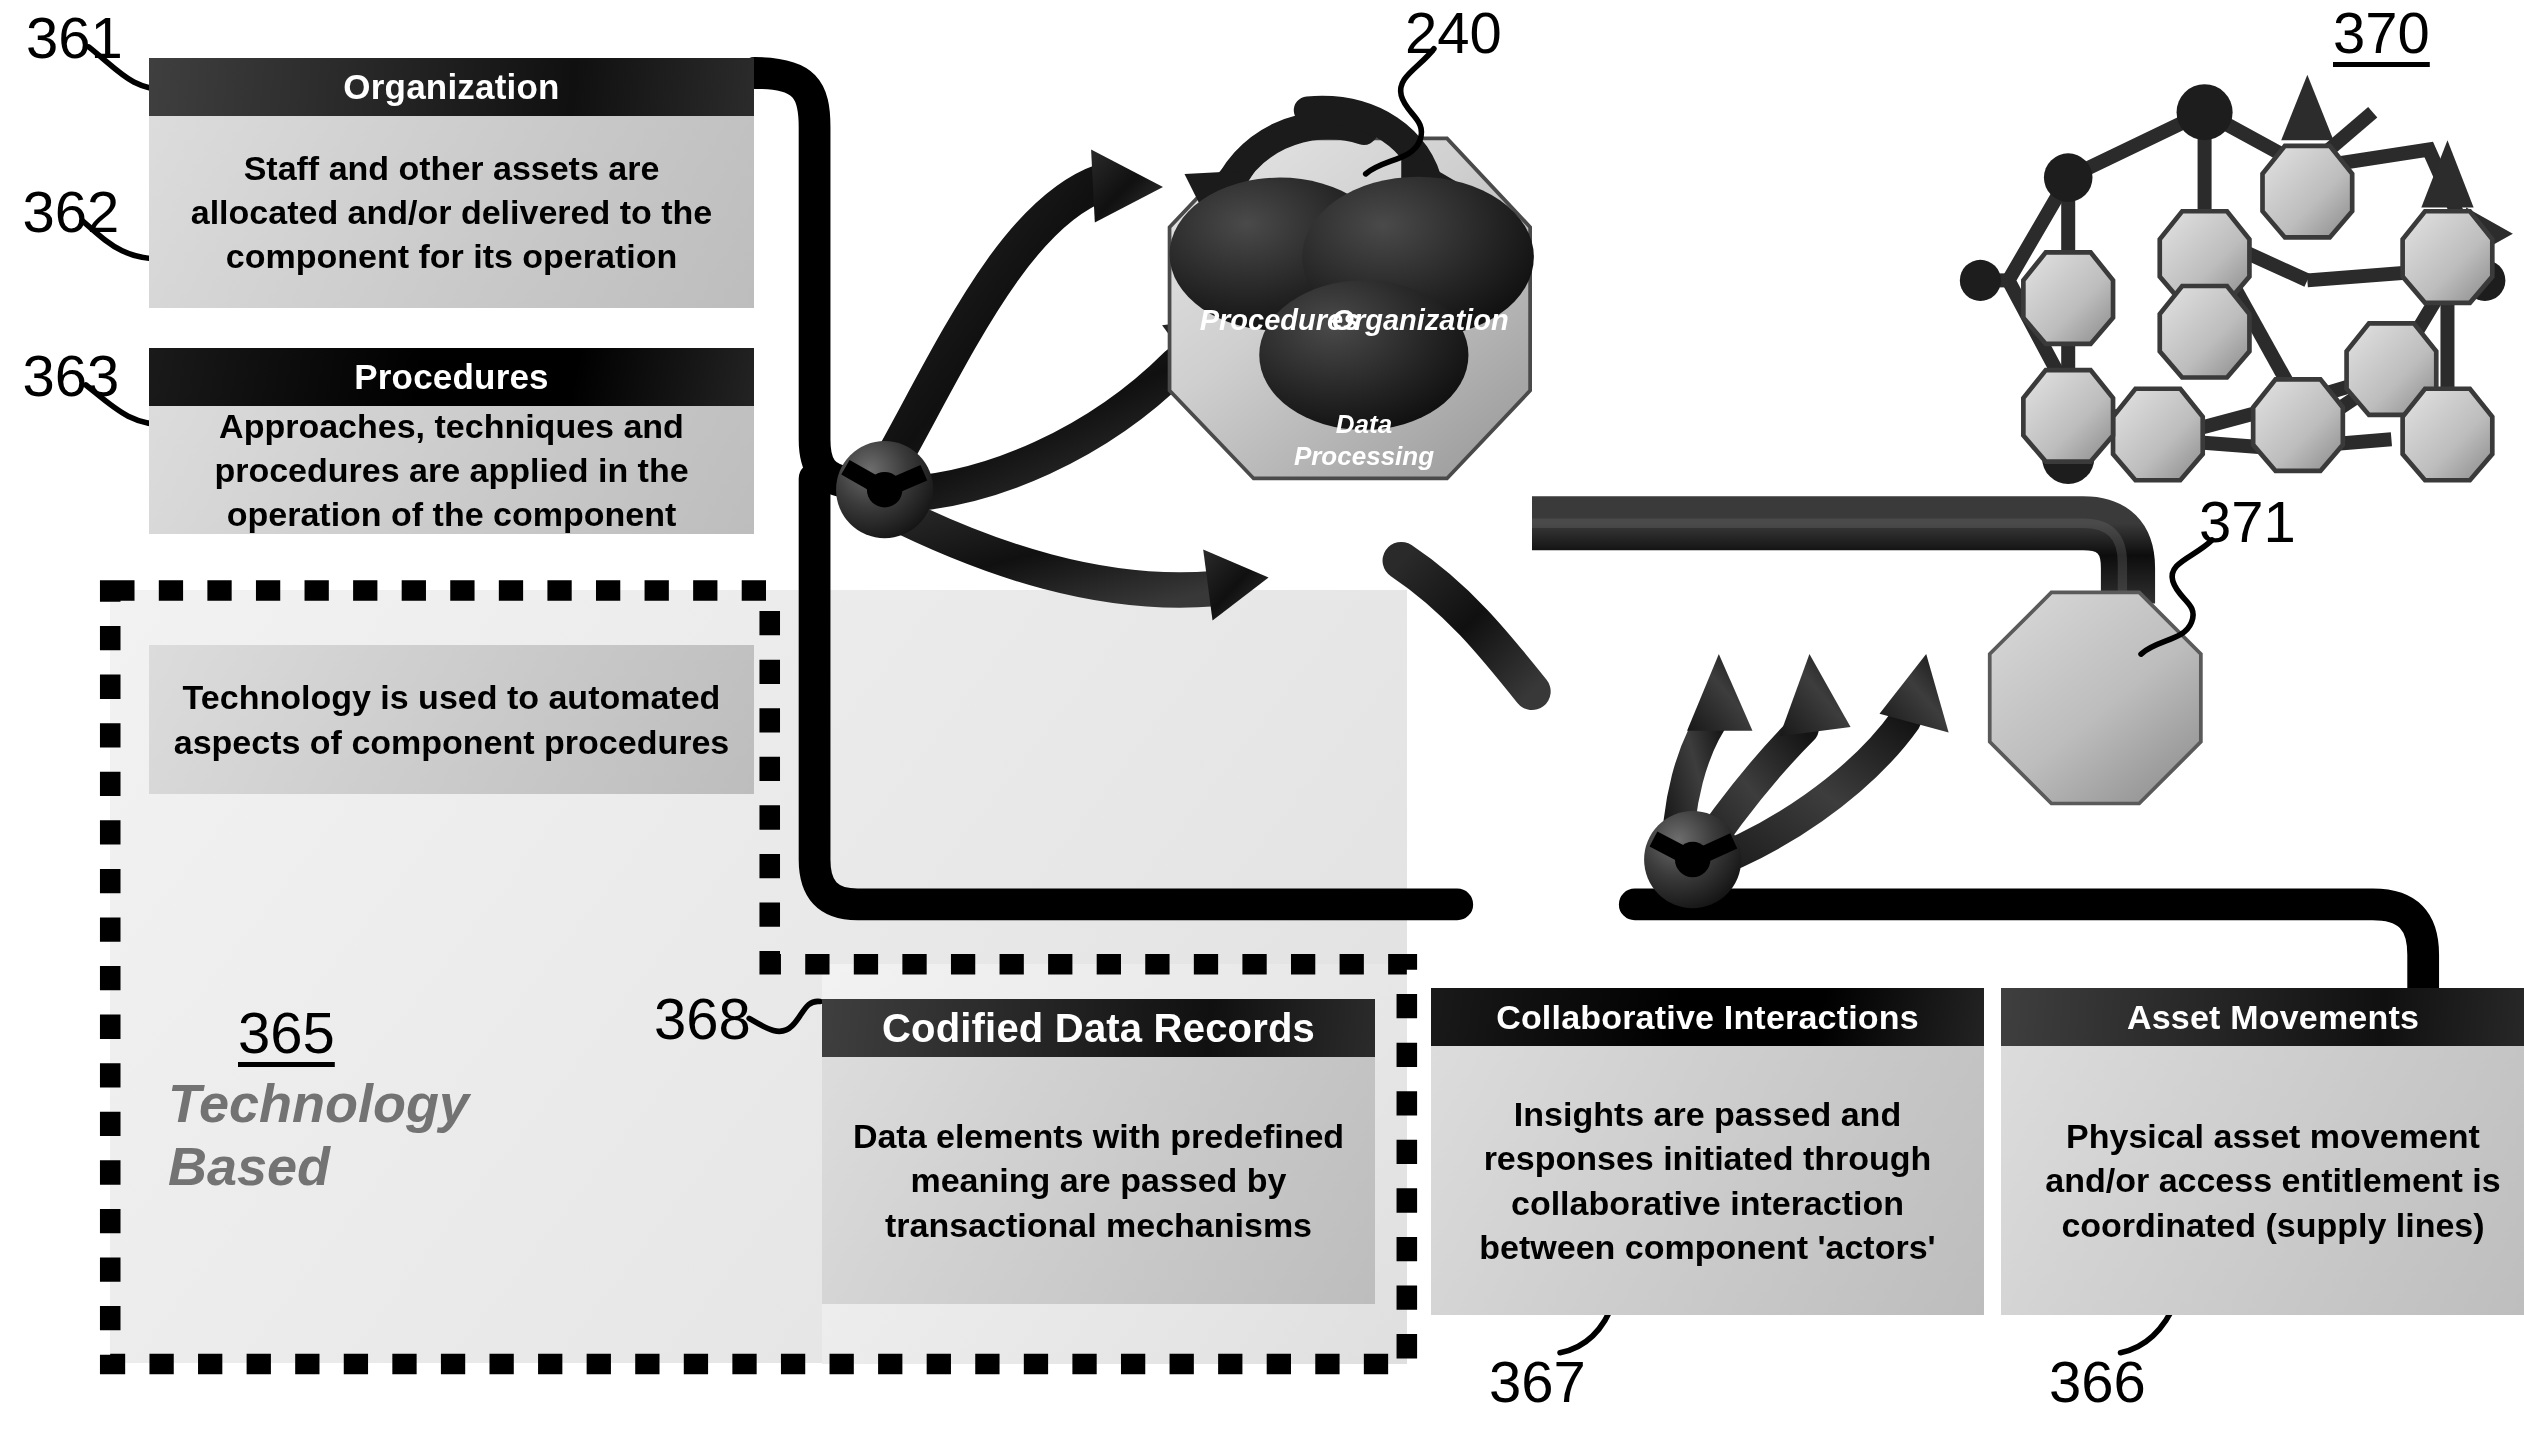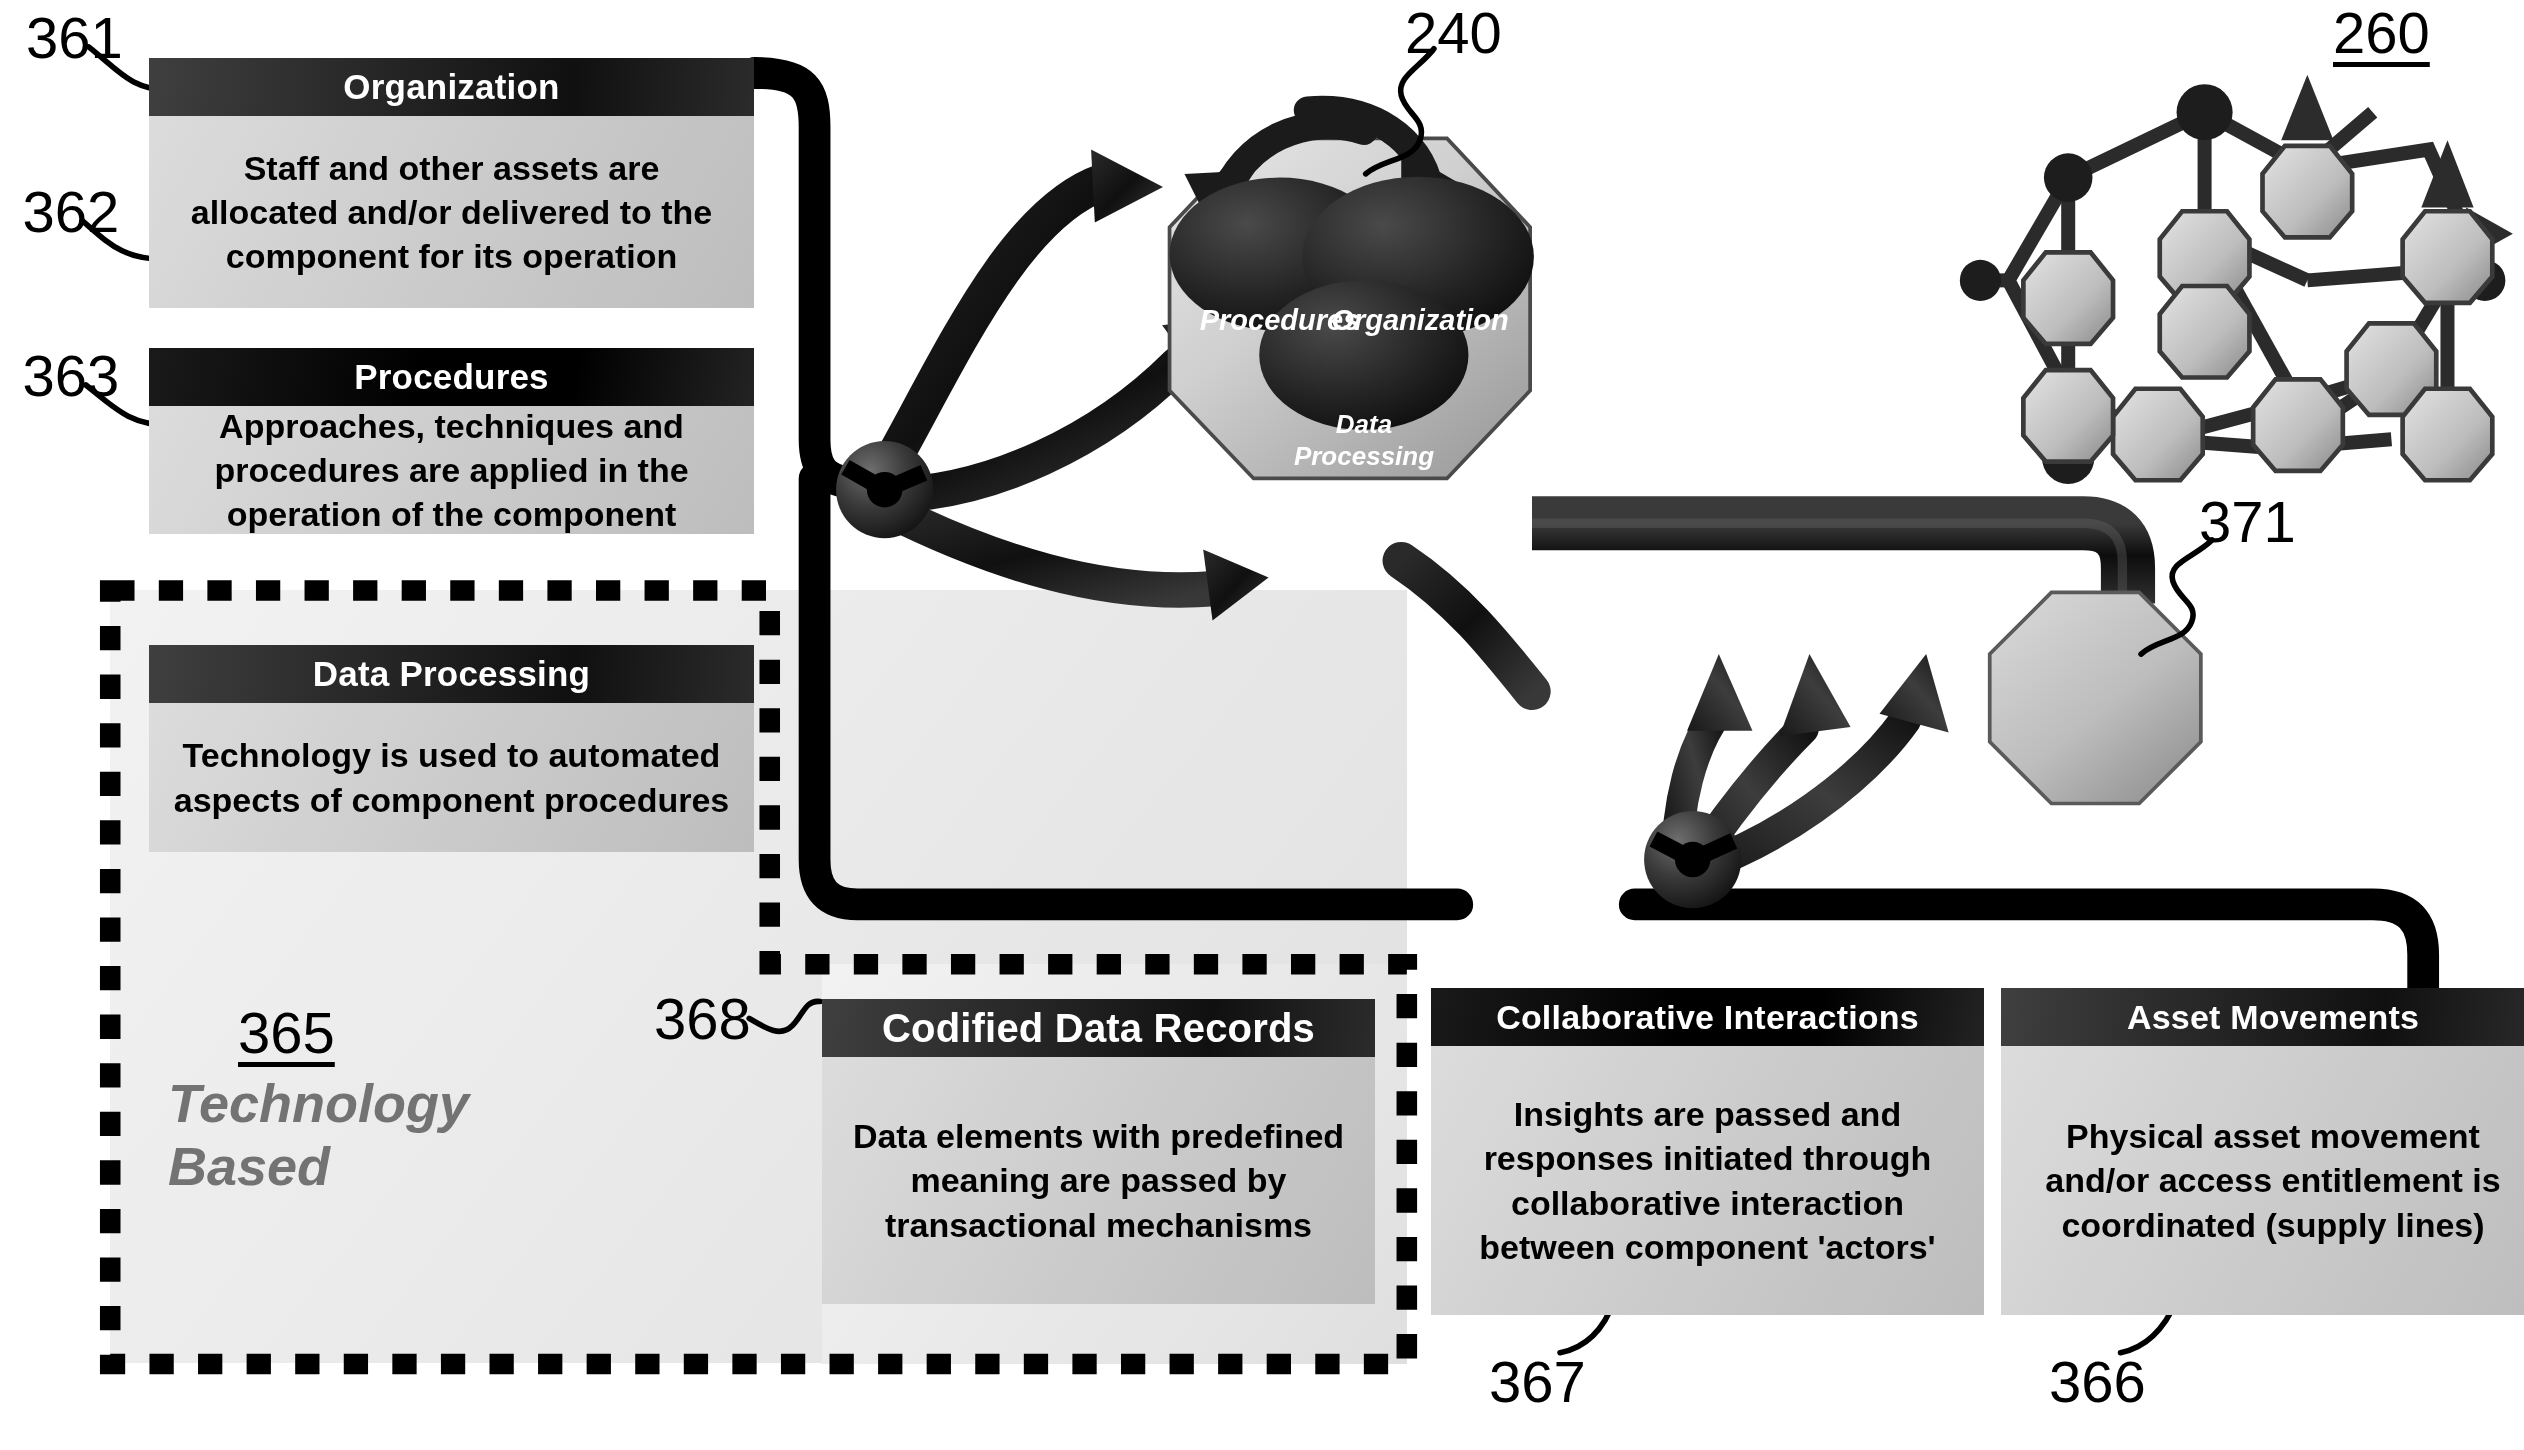"260" div.ref { text: 260 -> 370 }
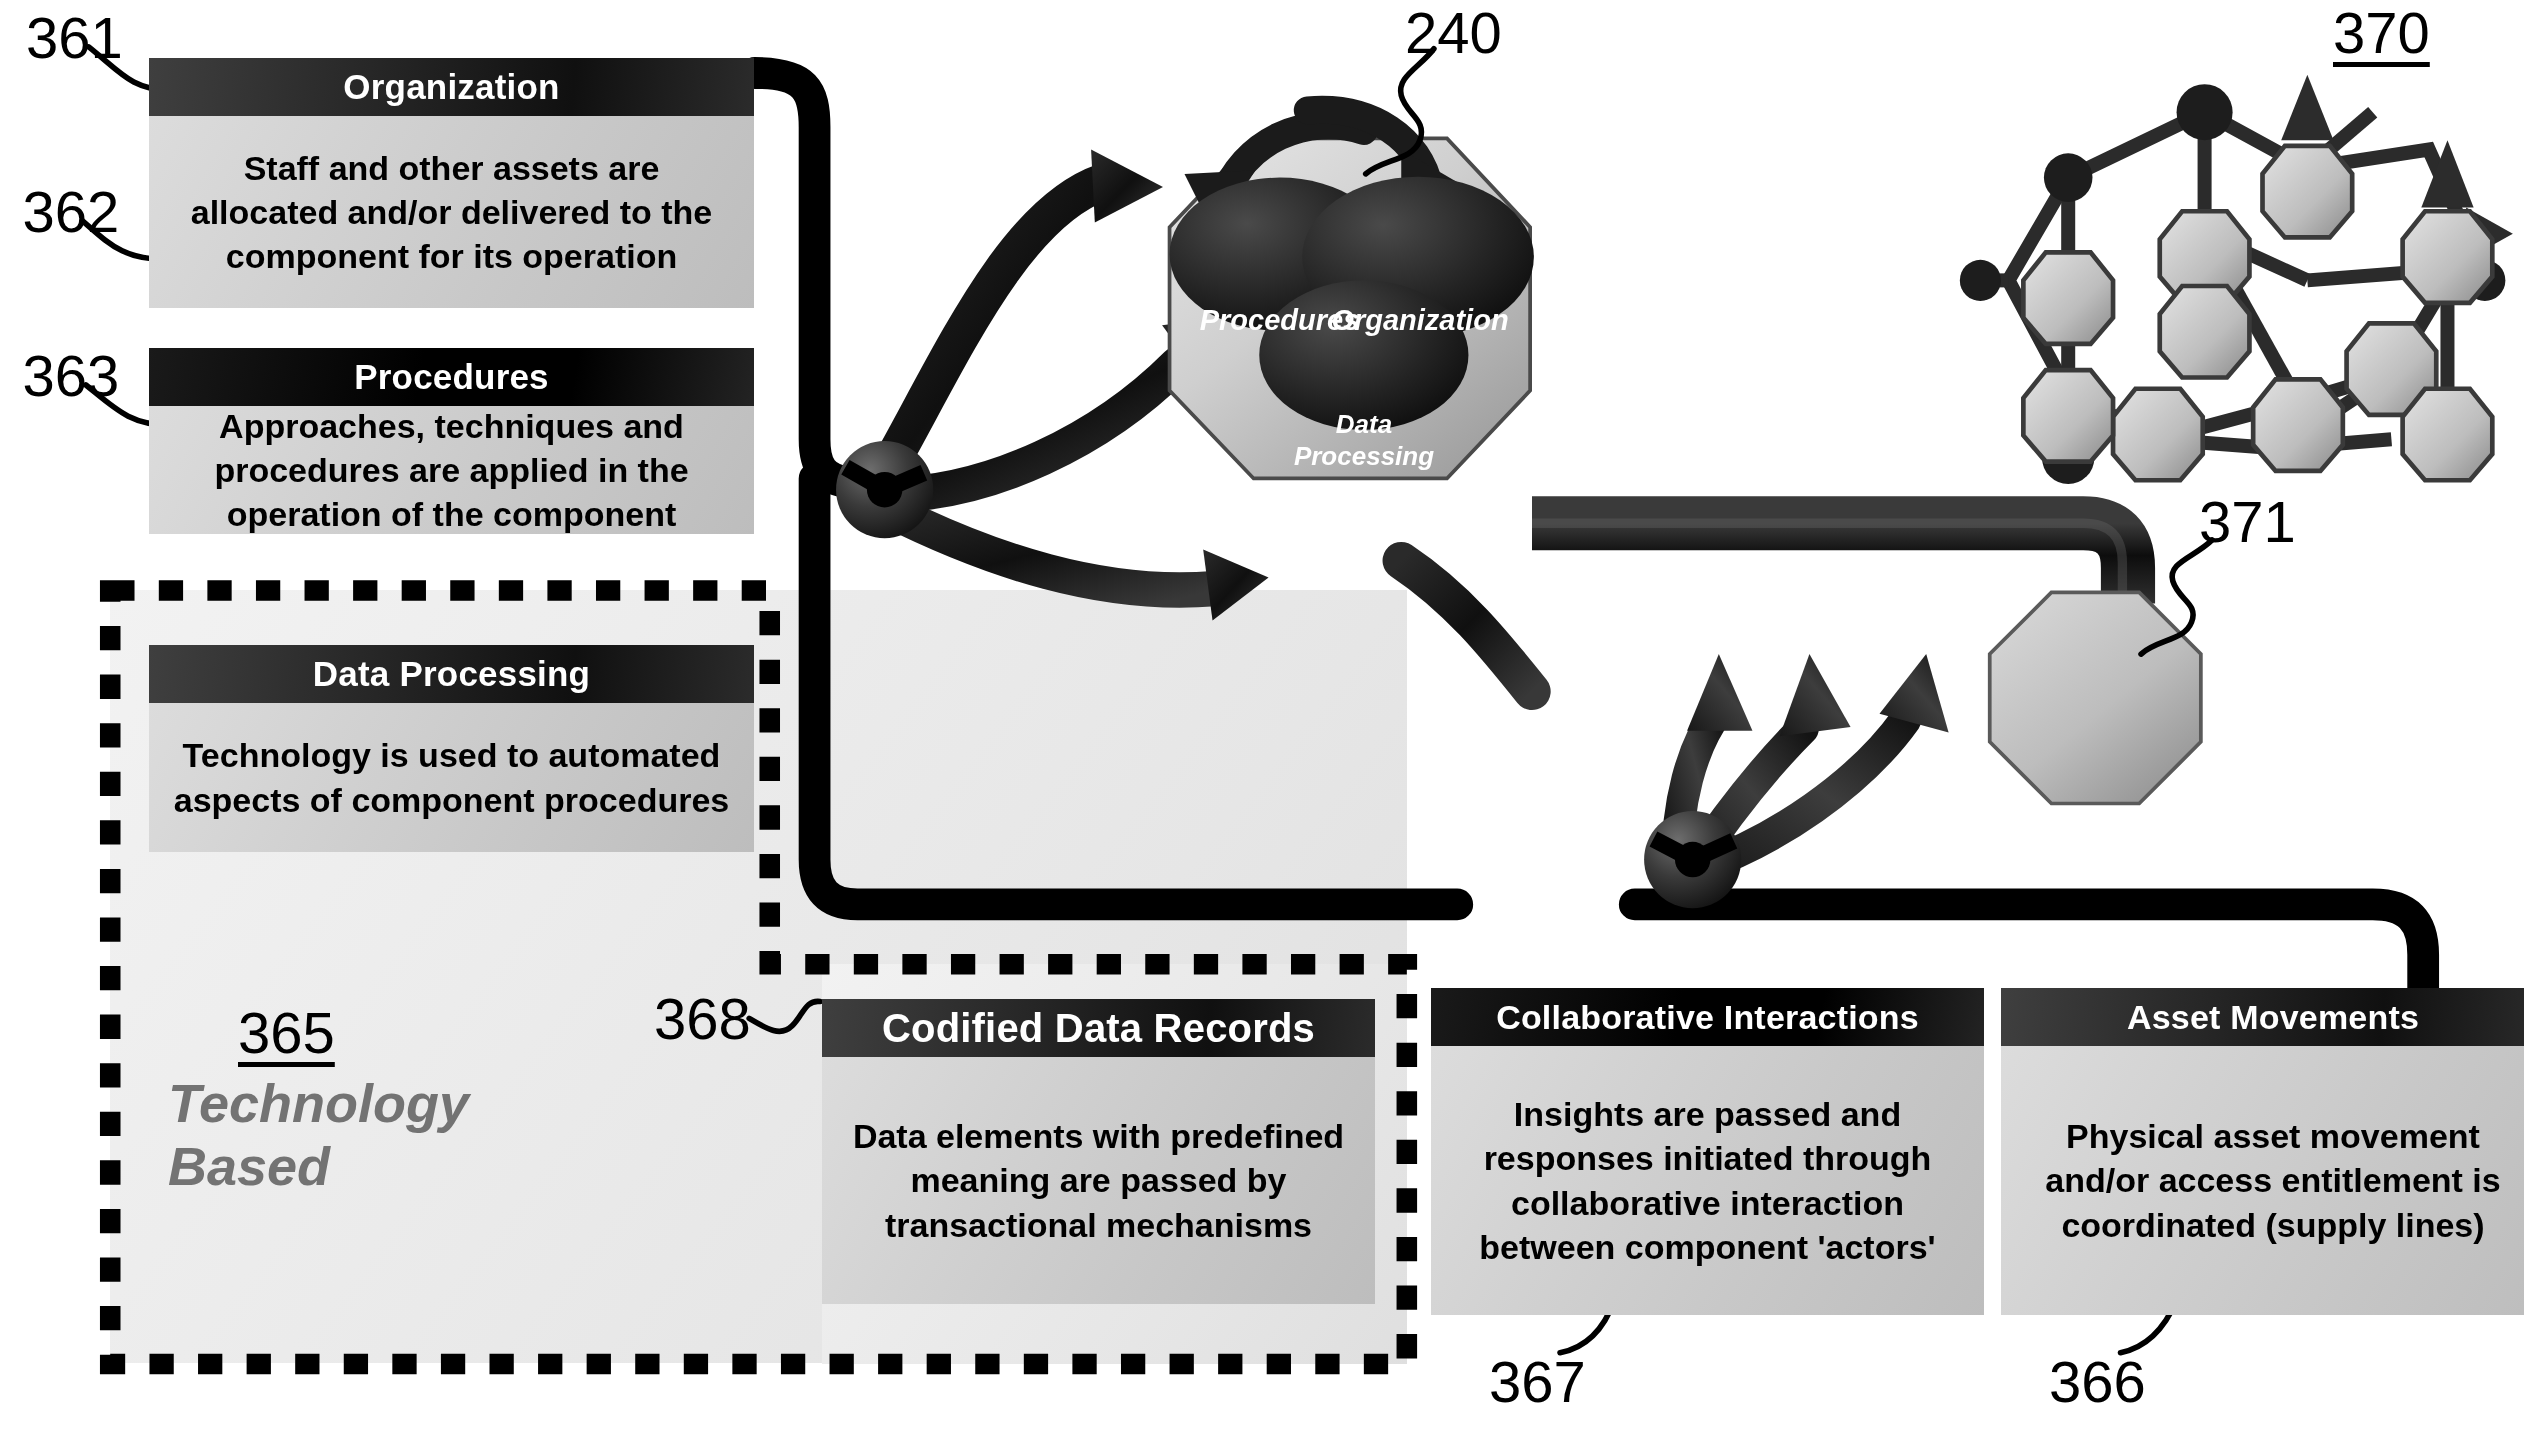"Data Processing" div.hdr { html: <div>Data Processing</div> -> none }
